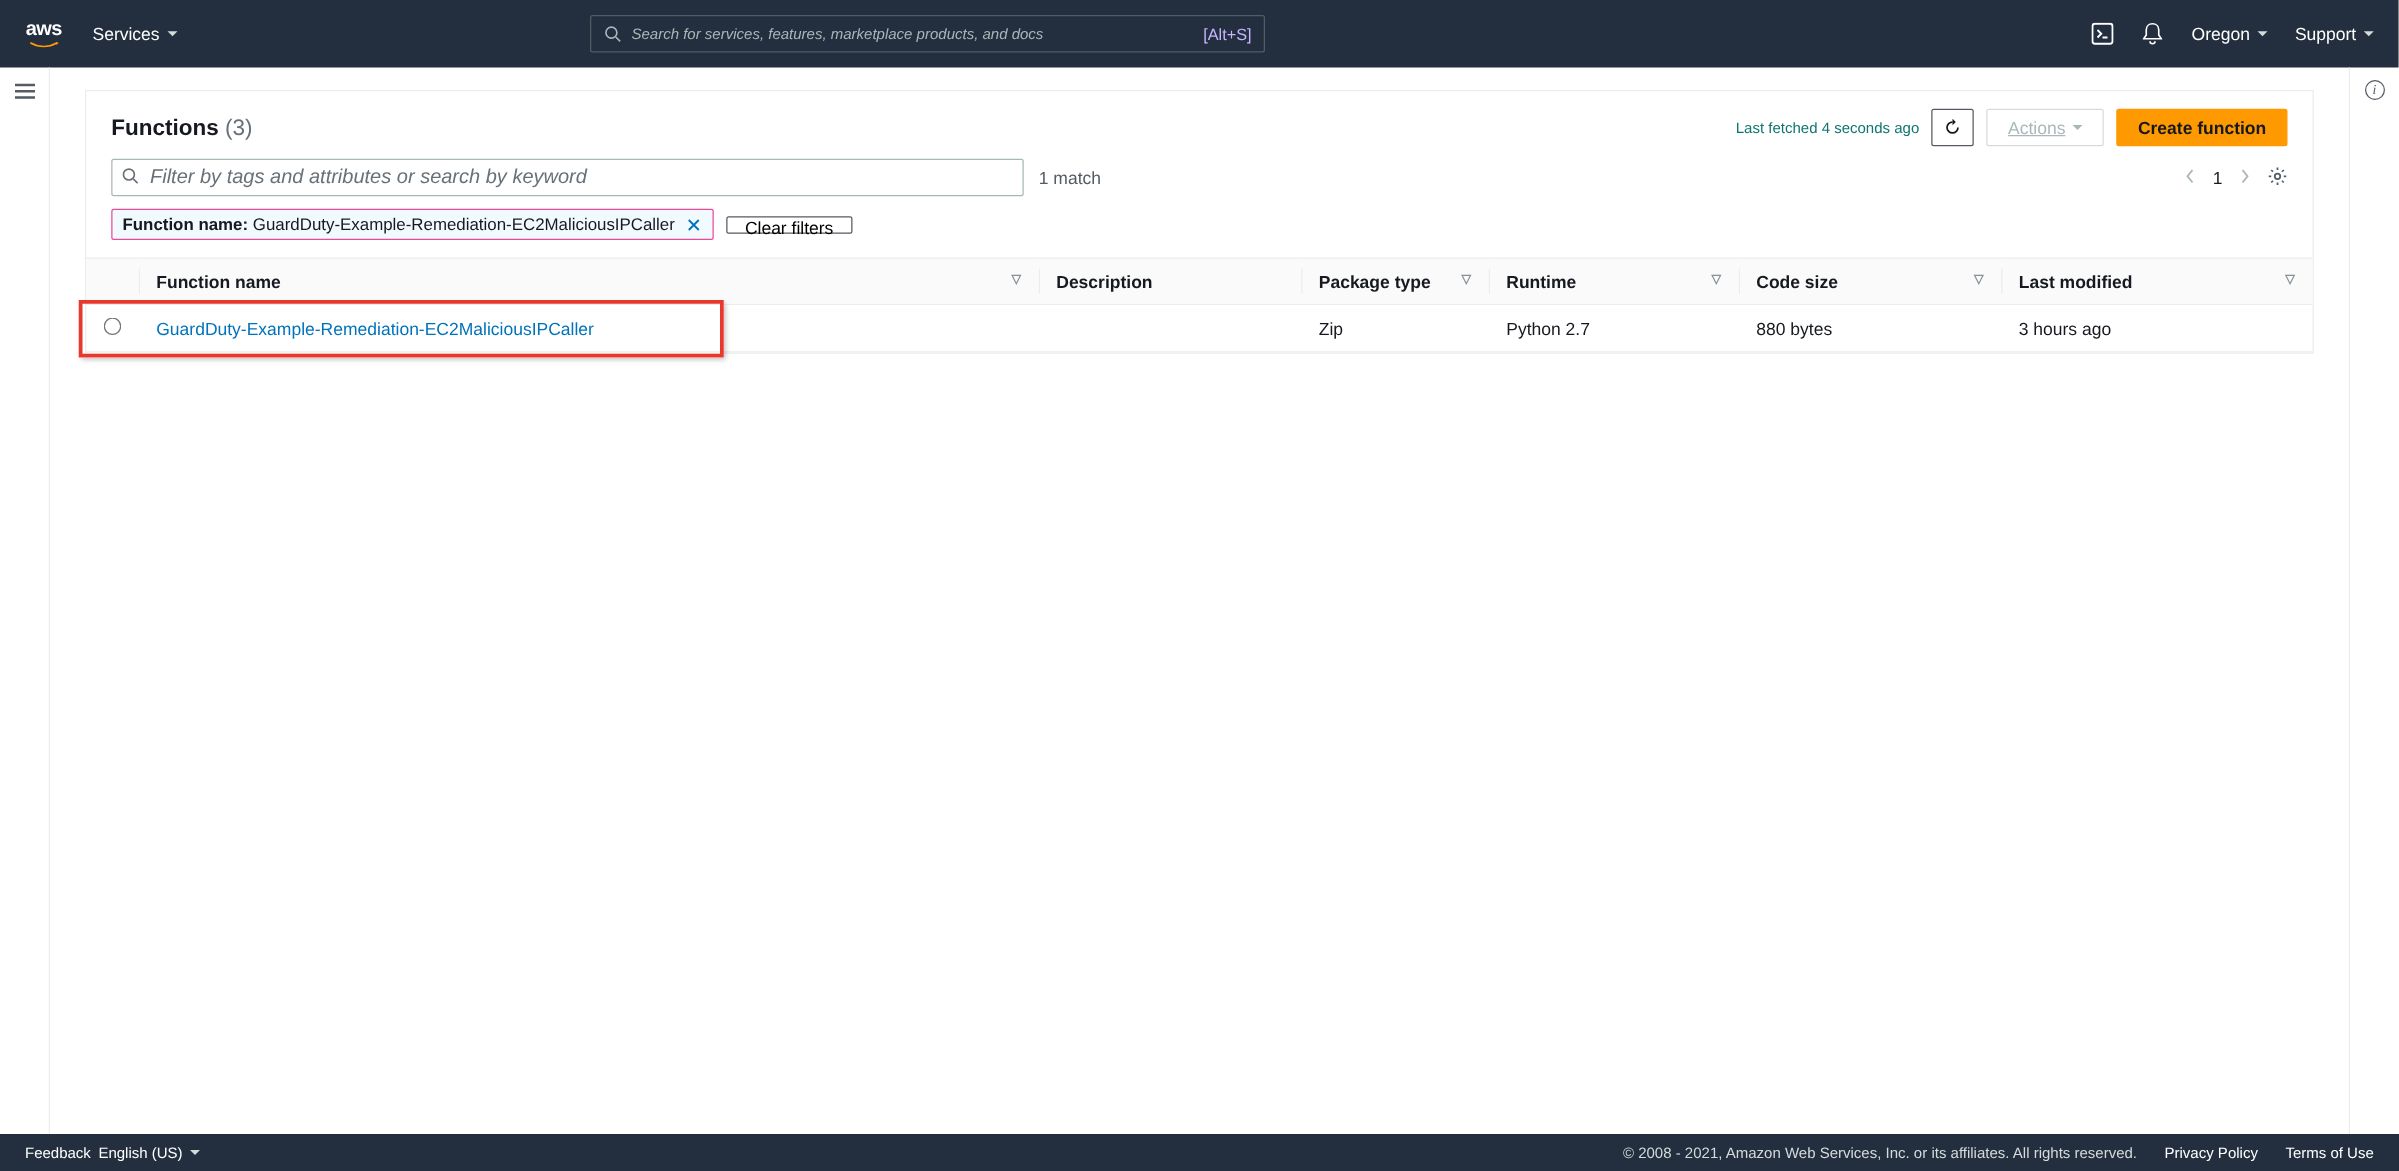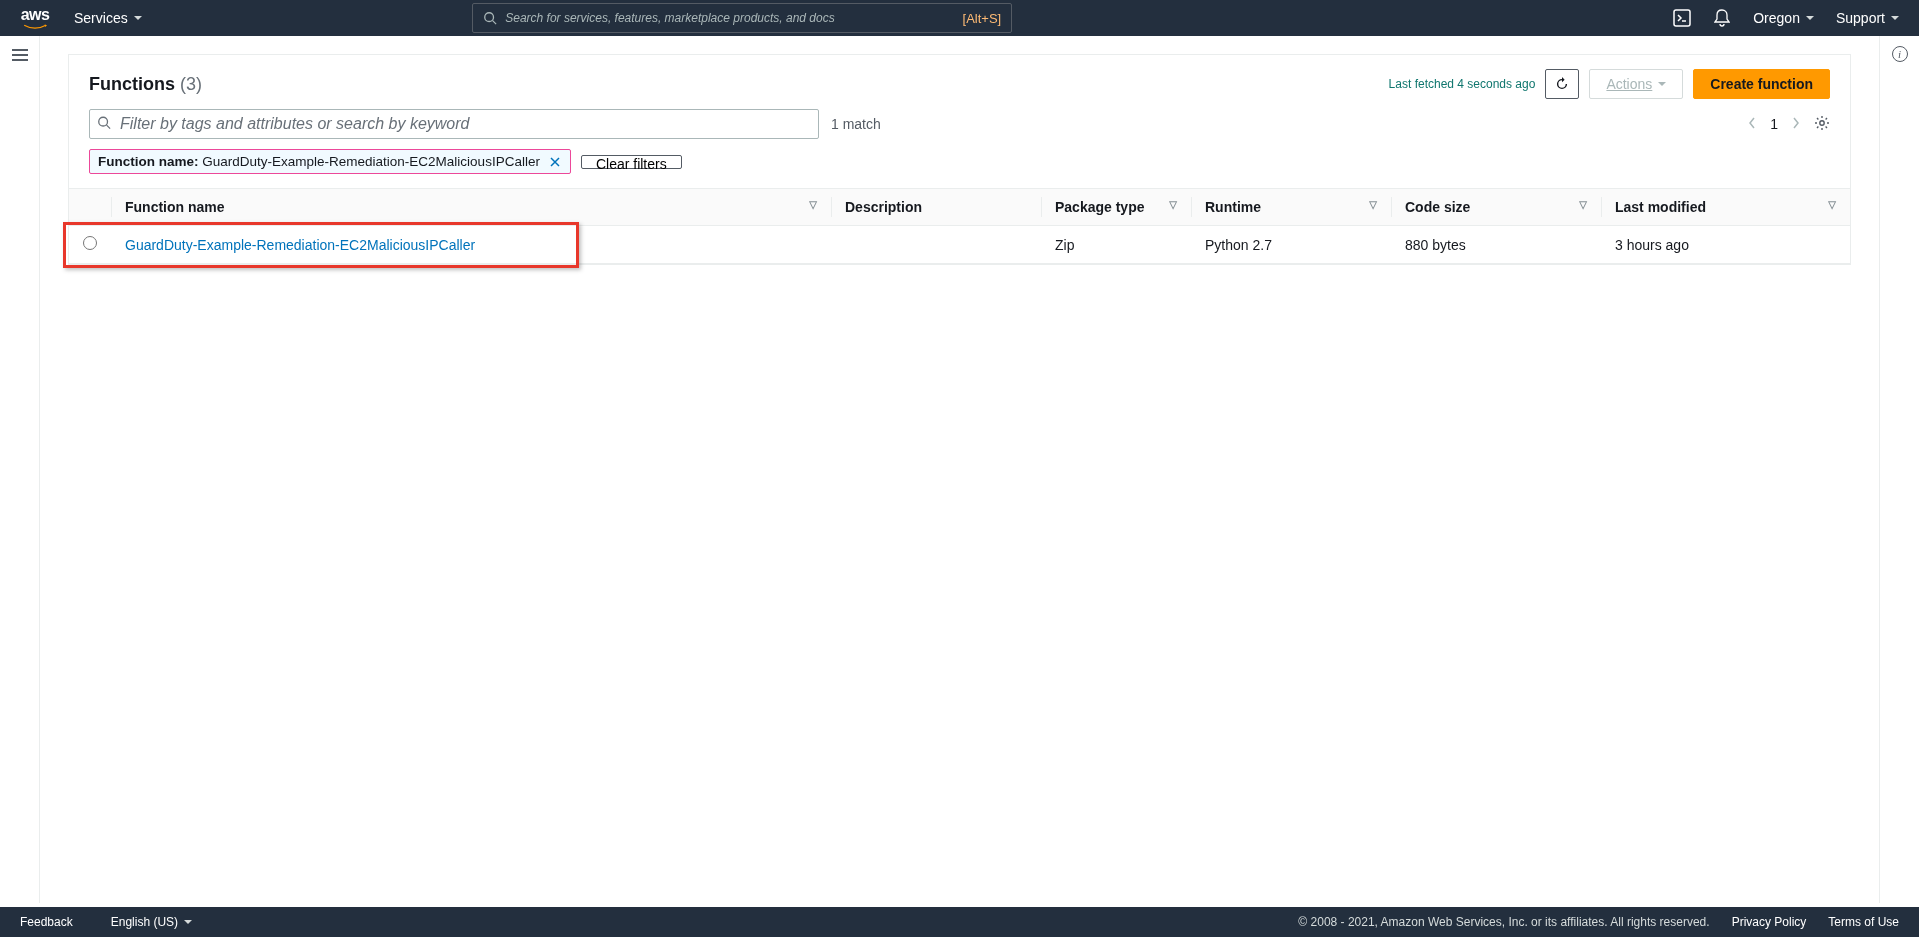"aws" .topnav { height: 36px -> 54px }
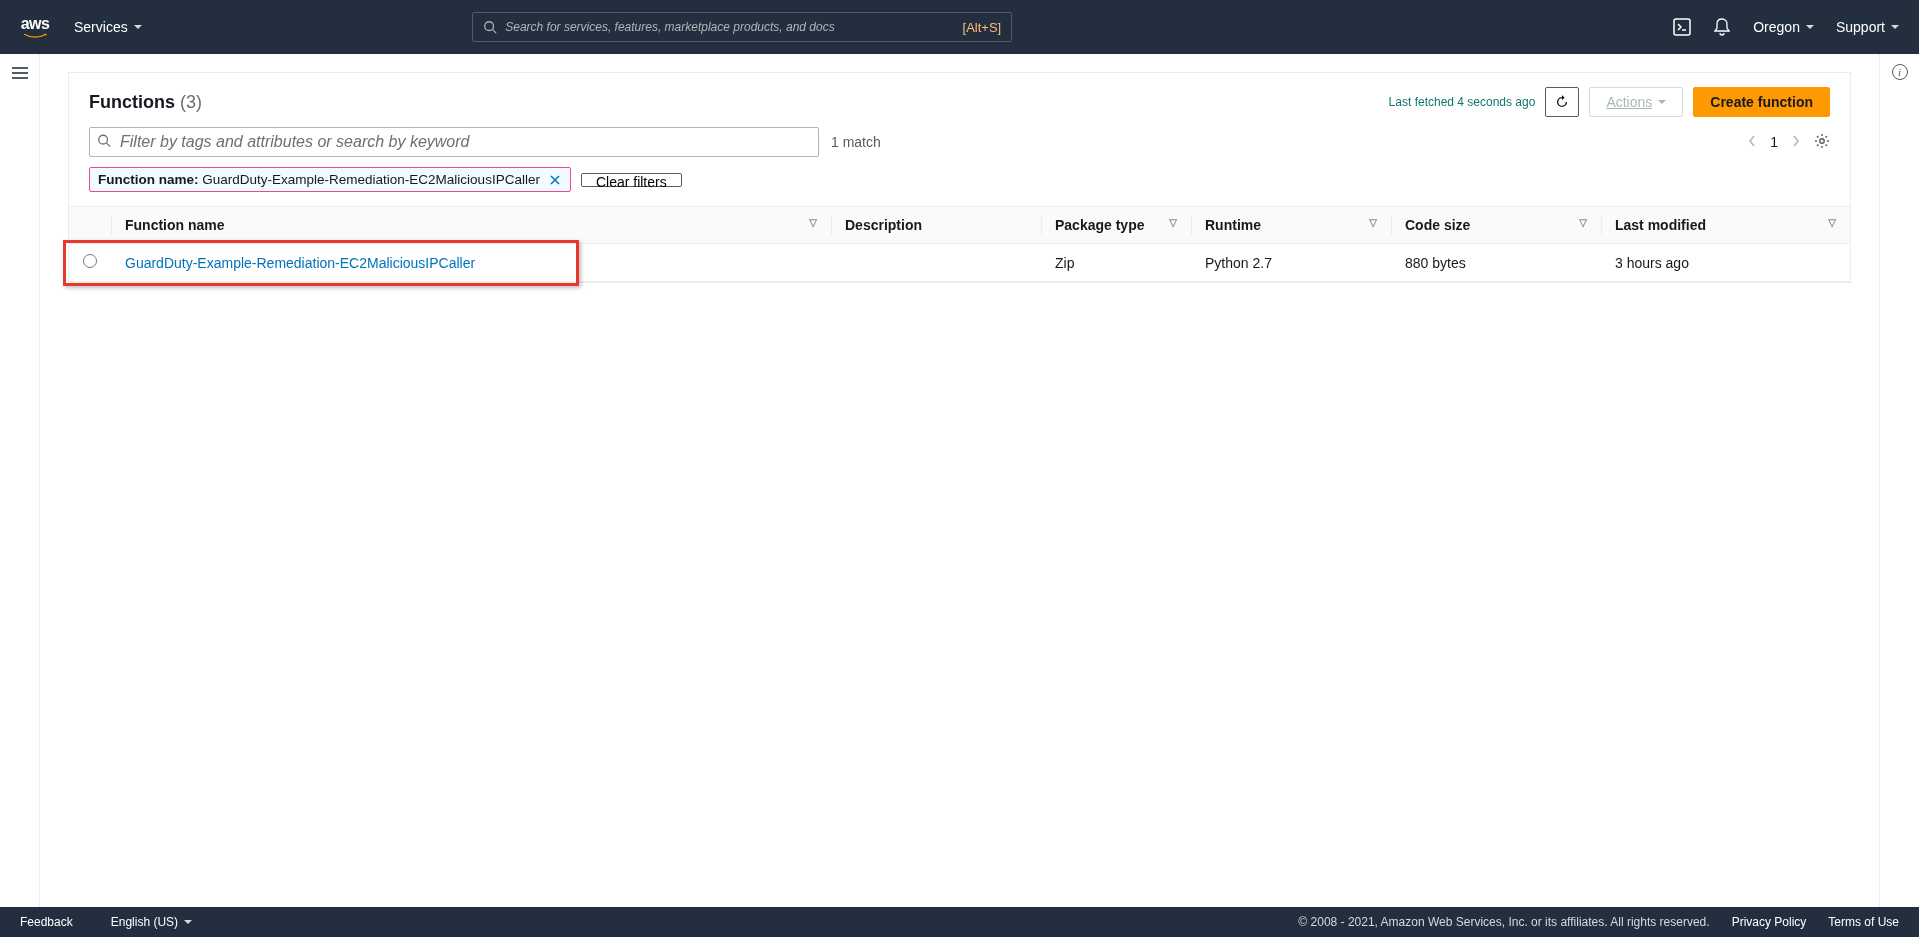"[Alt+S]" .kbd-hint { color: #fdba74 -> #c4b5fd }
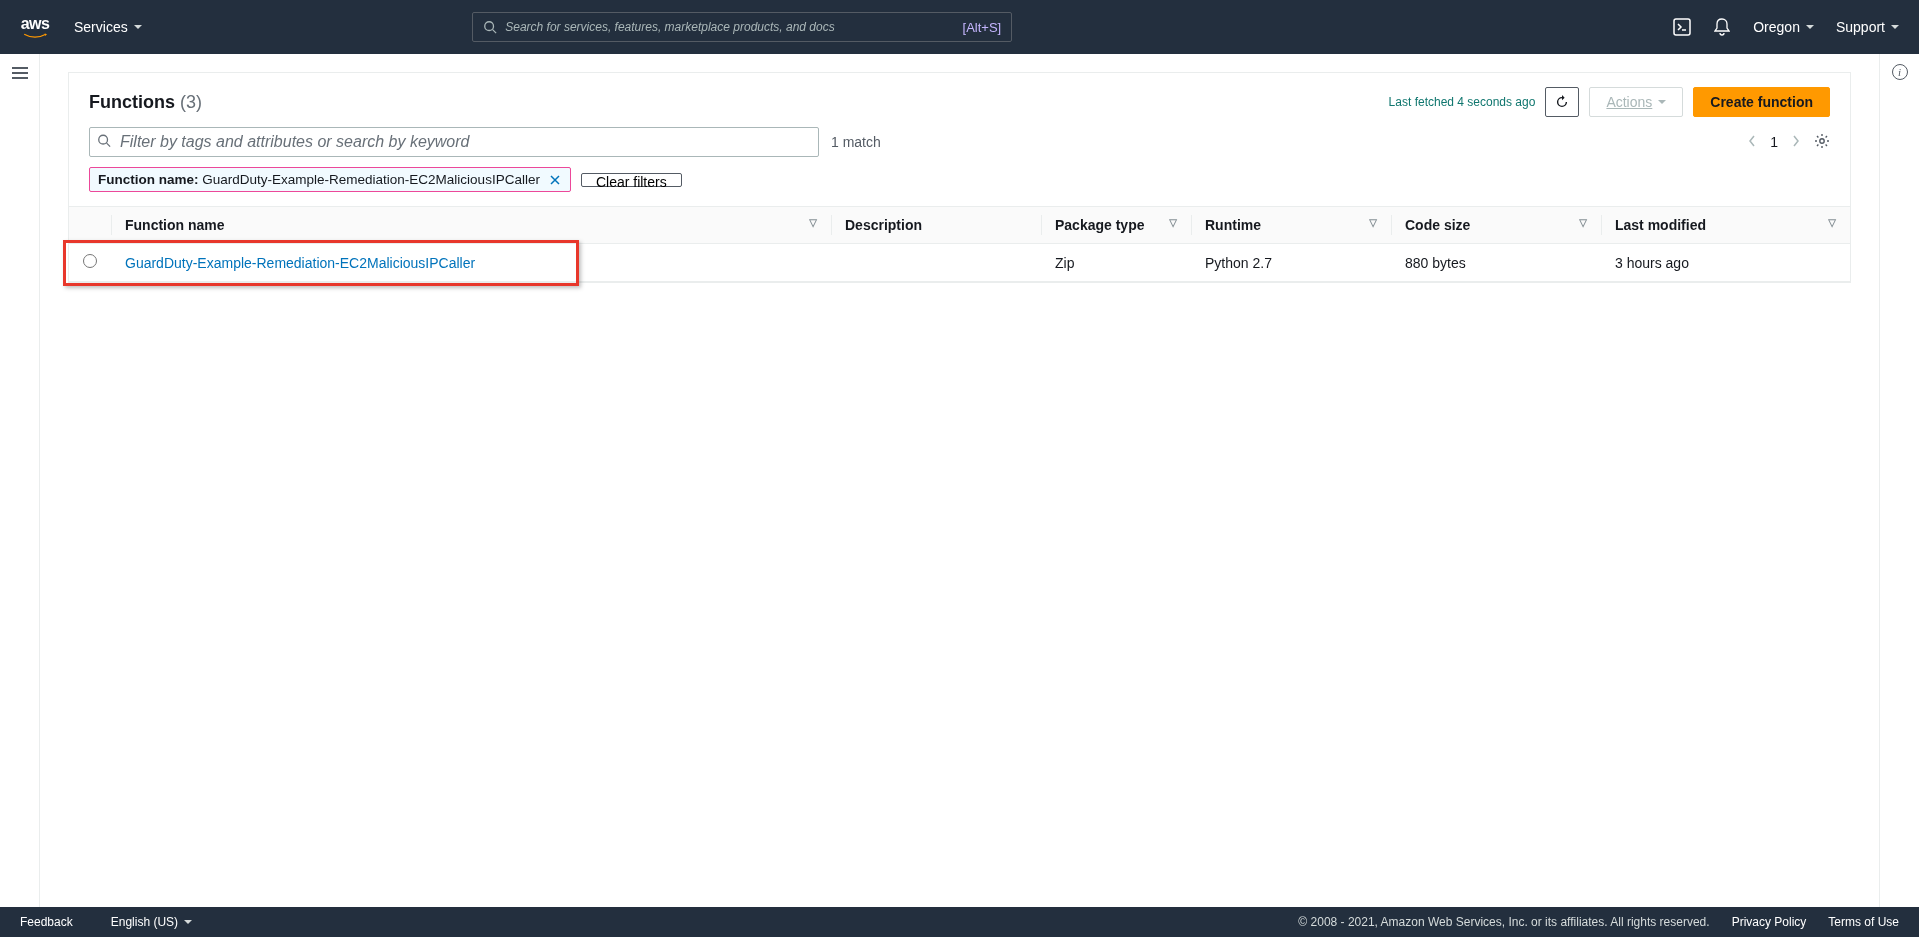"Feedback" .footer-left { gap: 38px -> 6px }
